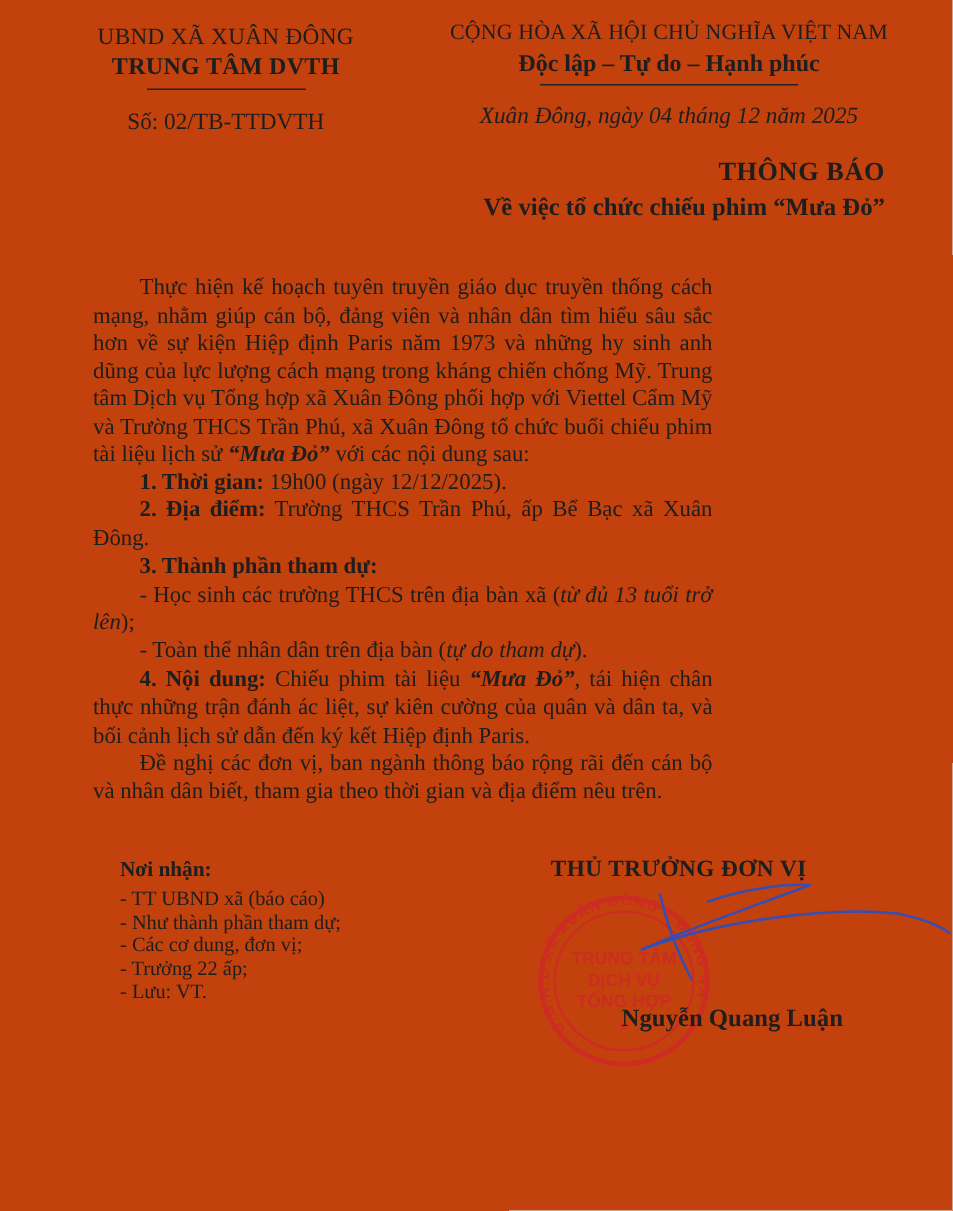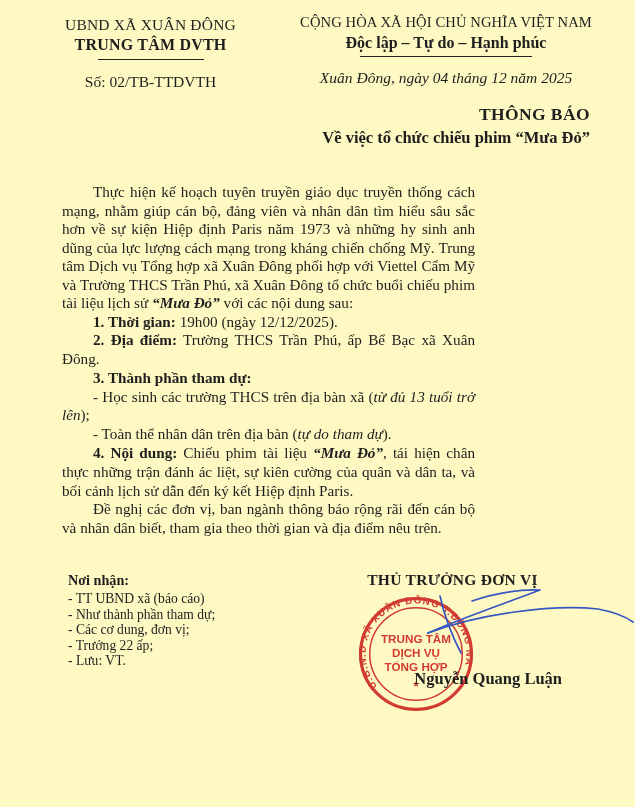"UBND XÃ XUÂN ĐÔNG" .page { background: #fef9c3 -> #c2410c }
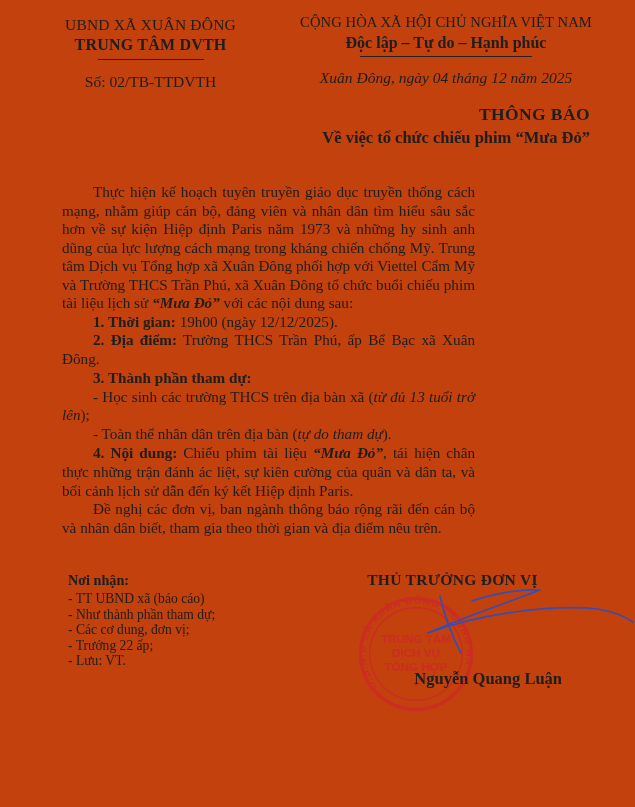"Nơi nhận:" .recipients { left: 68px -> 80px }
